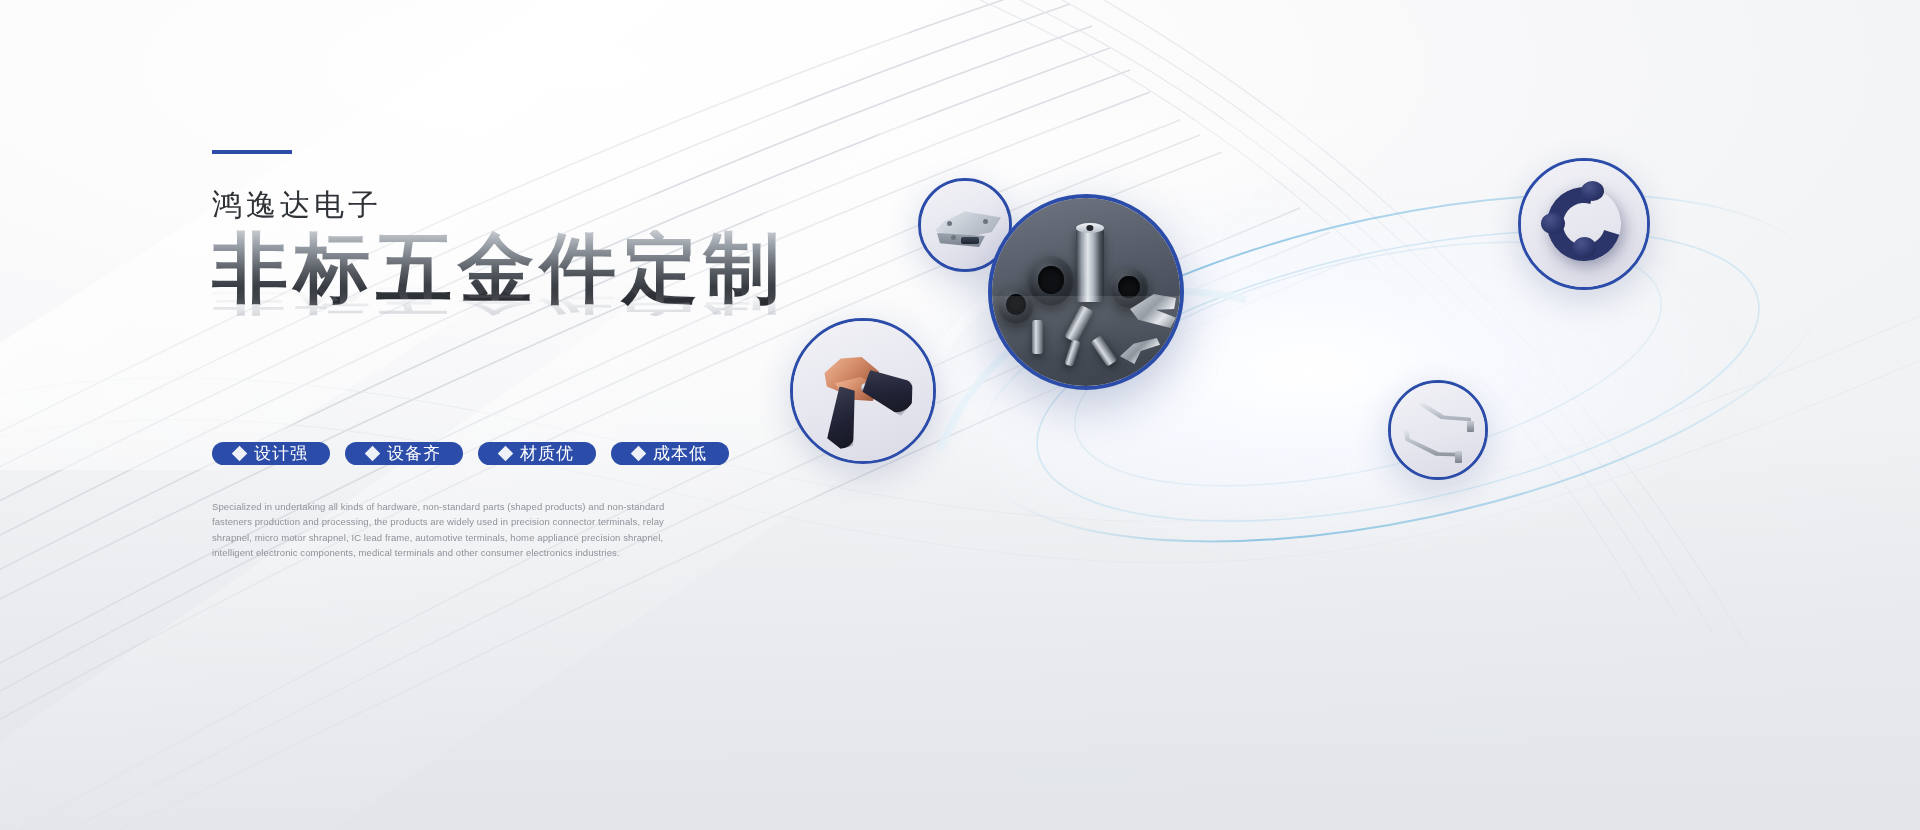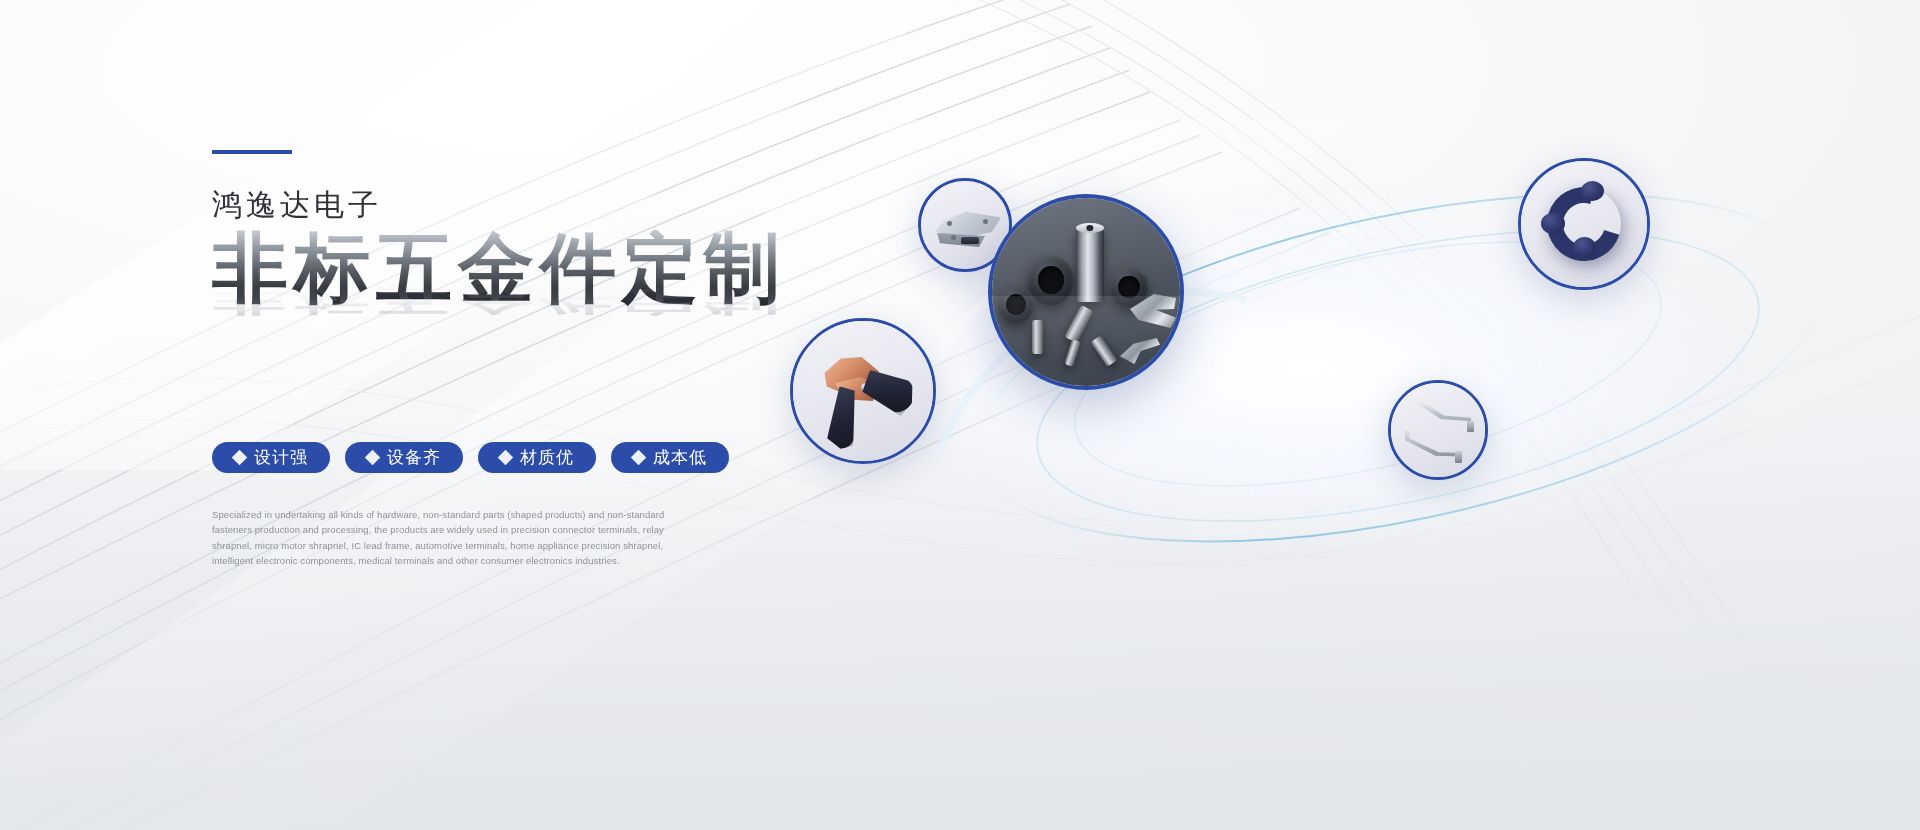"设计强" .badge { height: 31px -> 23px }
